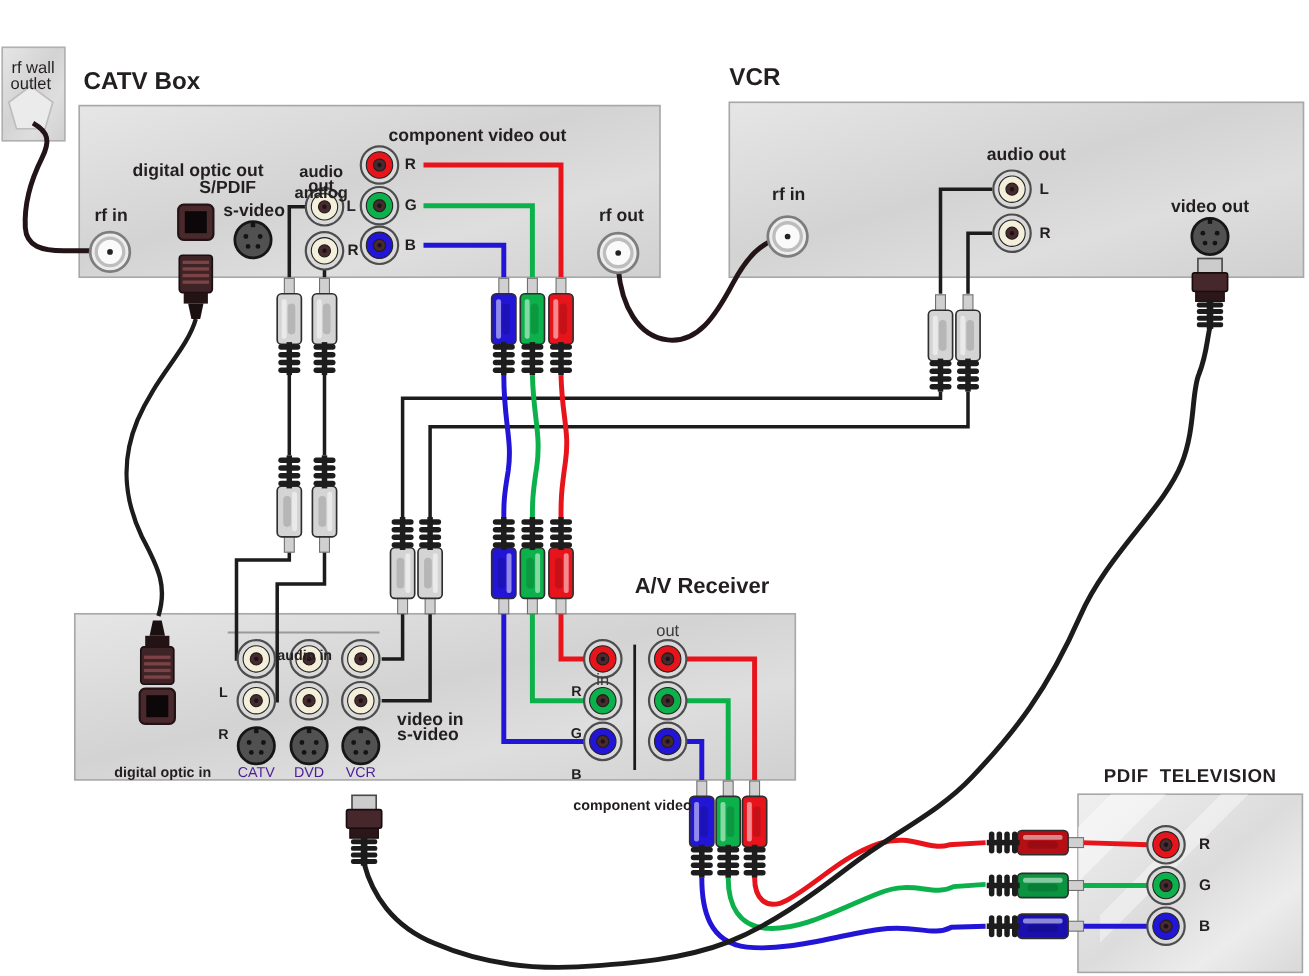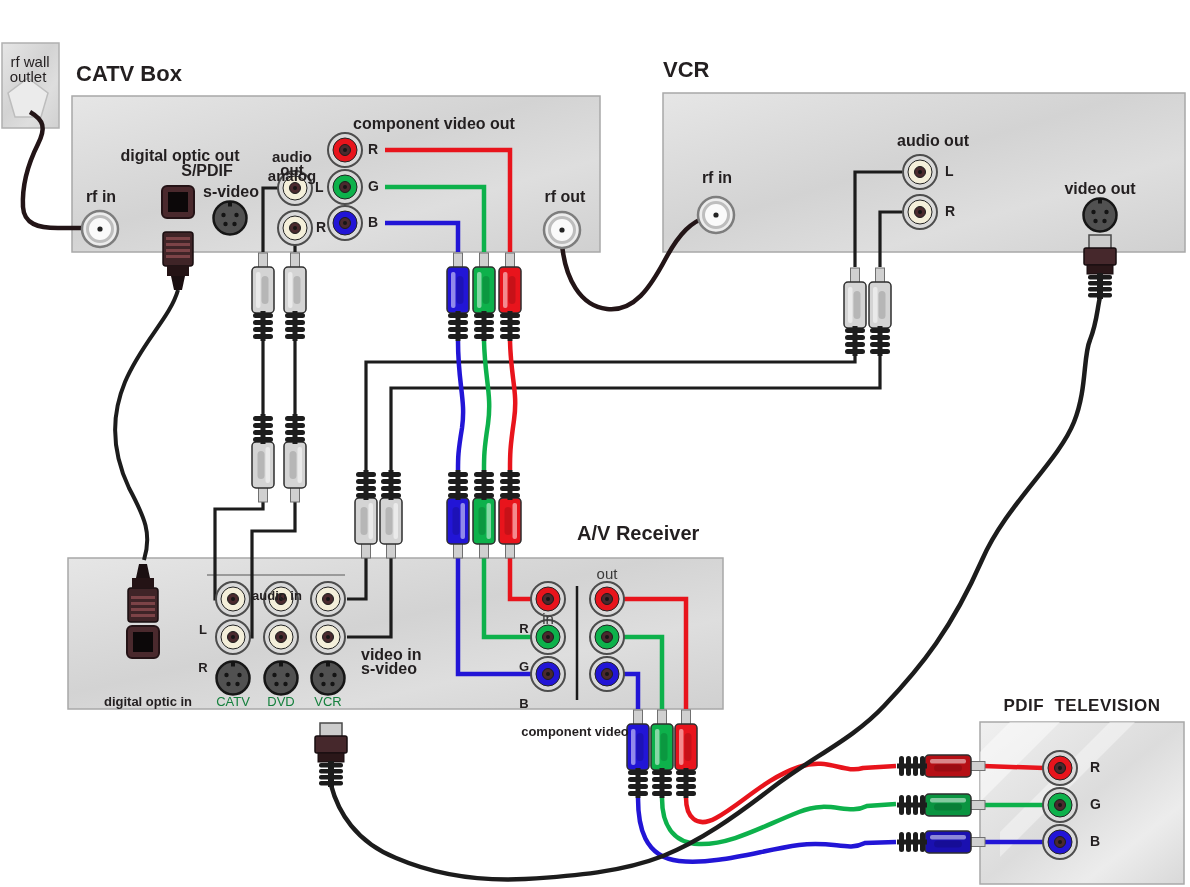"CATV" .reg { color: #15803d -> #4c1d95 }
